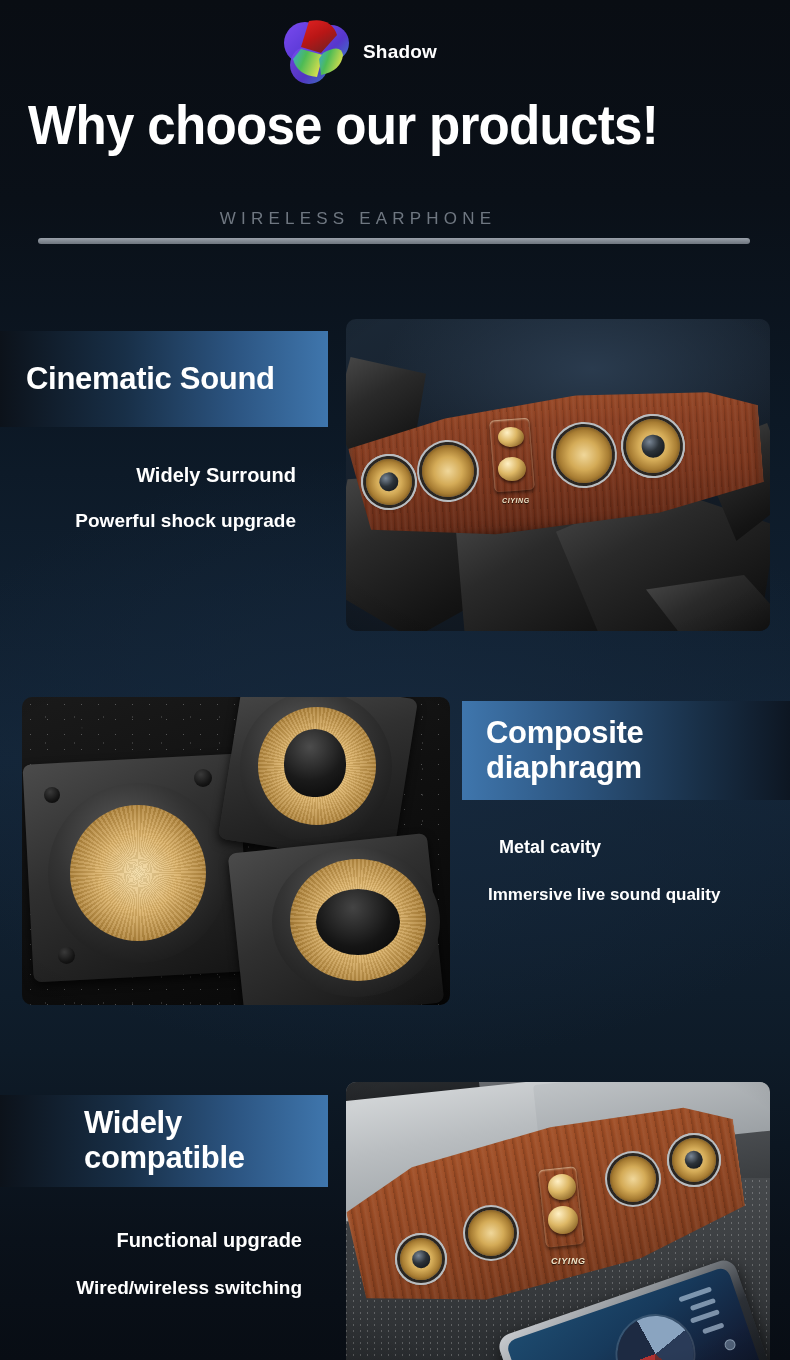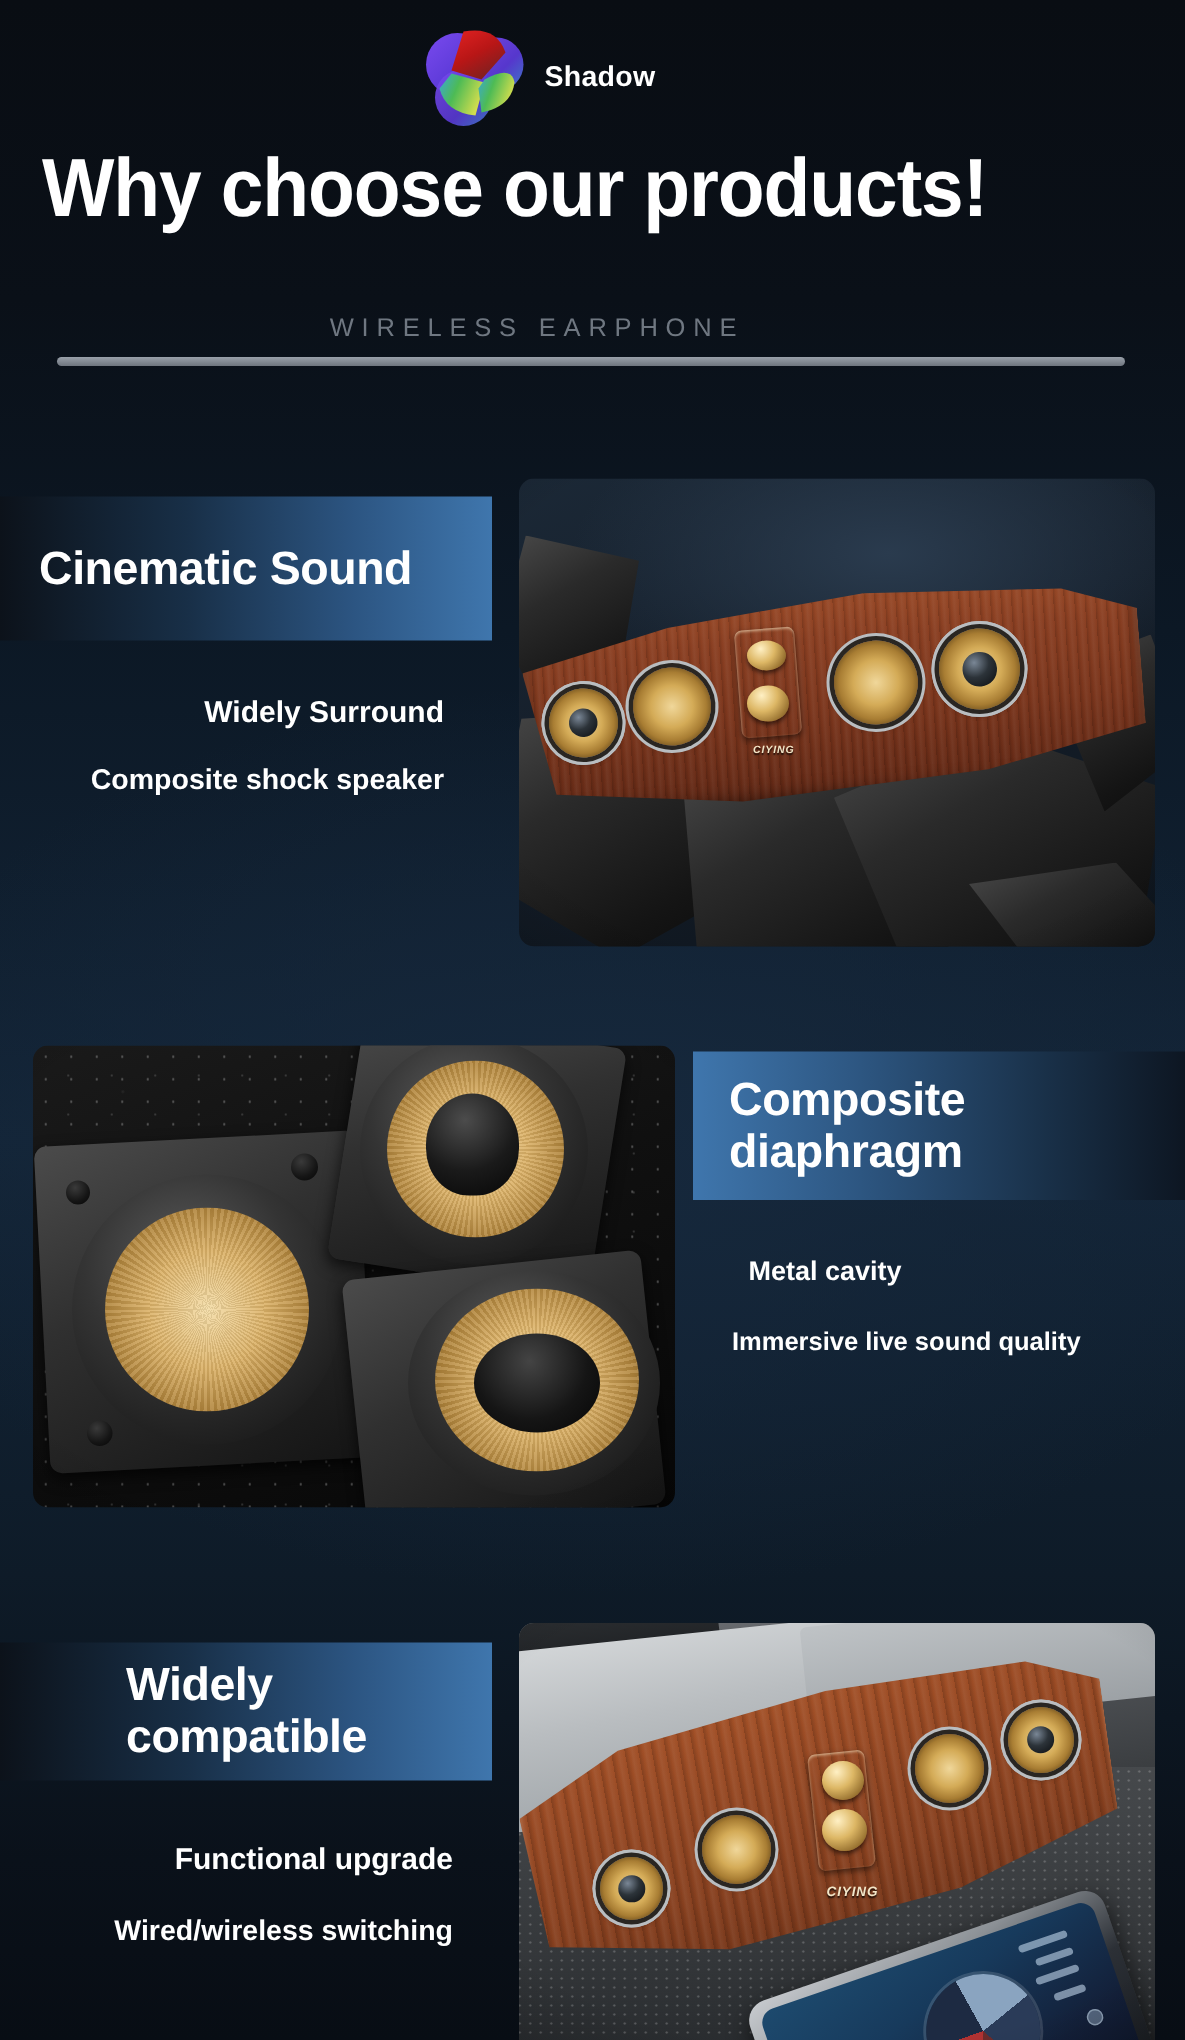"Composite shock speaker" div.bullet-2 { text: Composite shock speaker -> Powerful shock upgrade }
